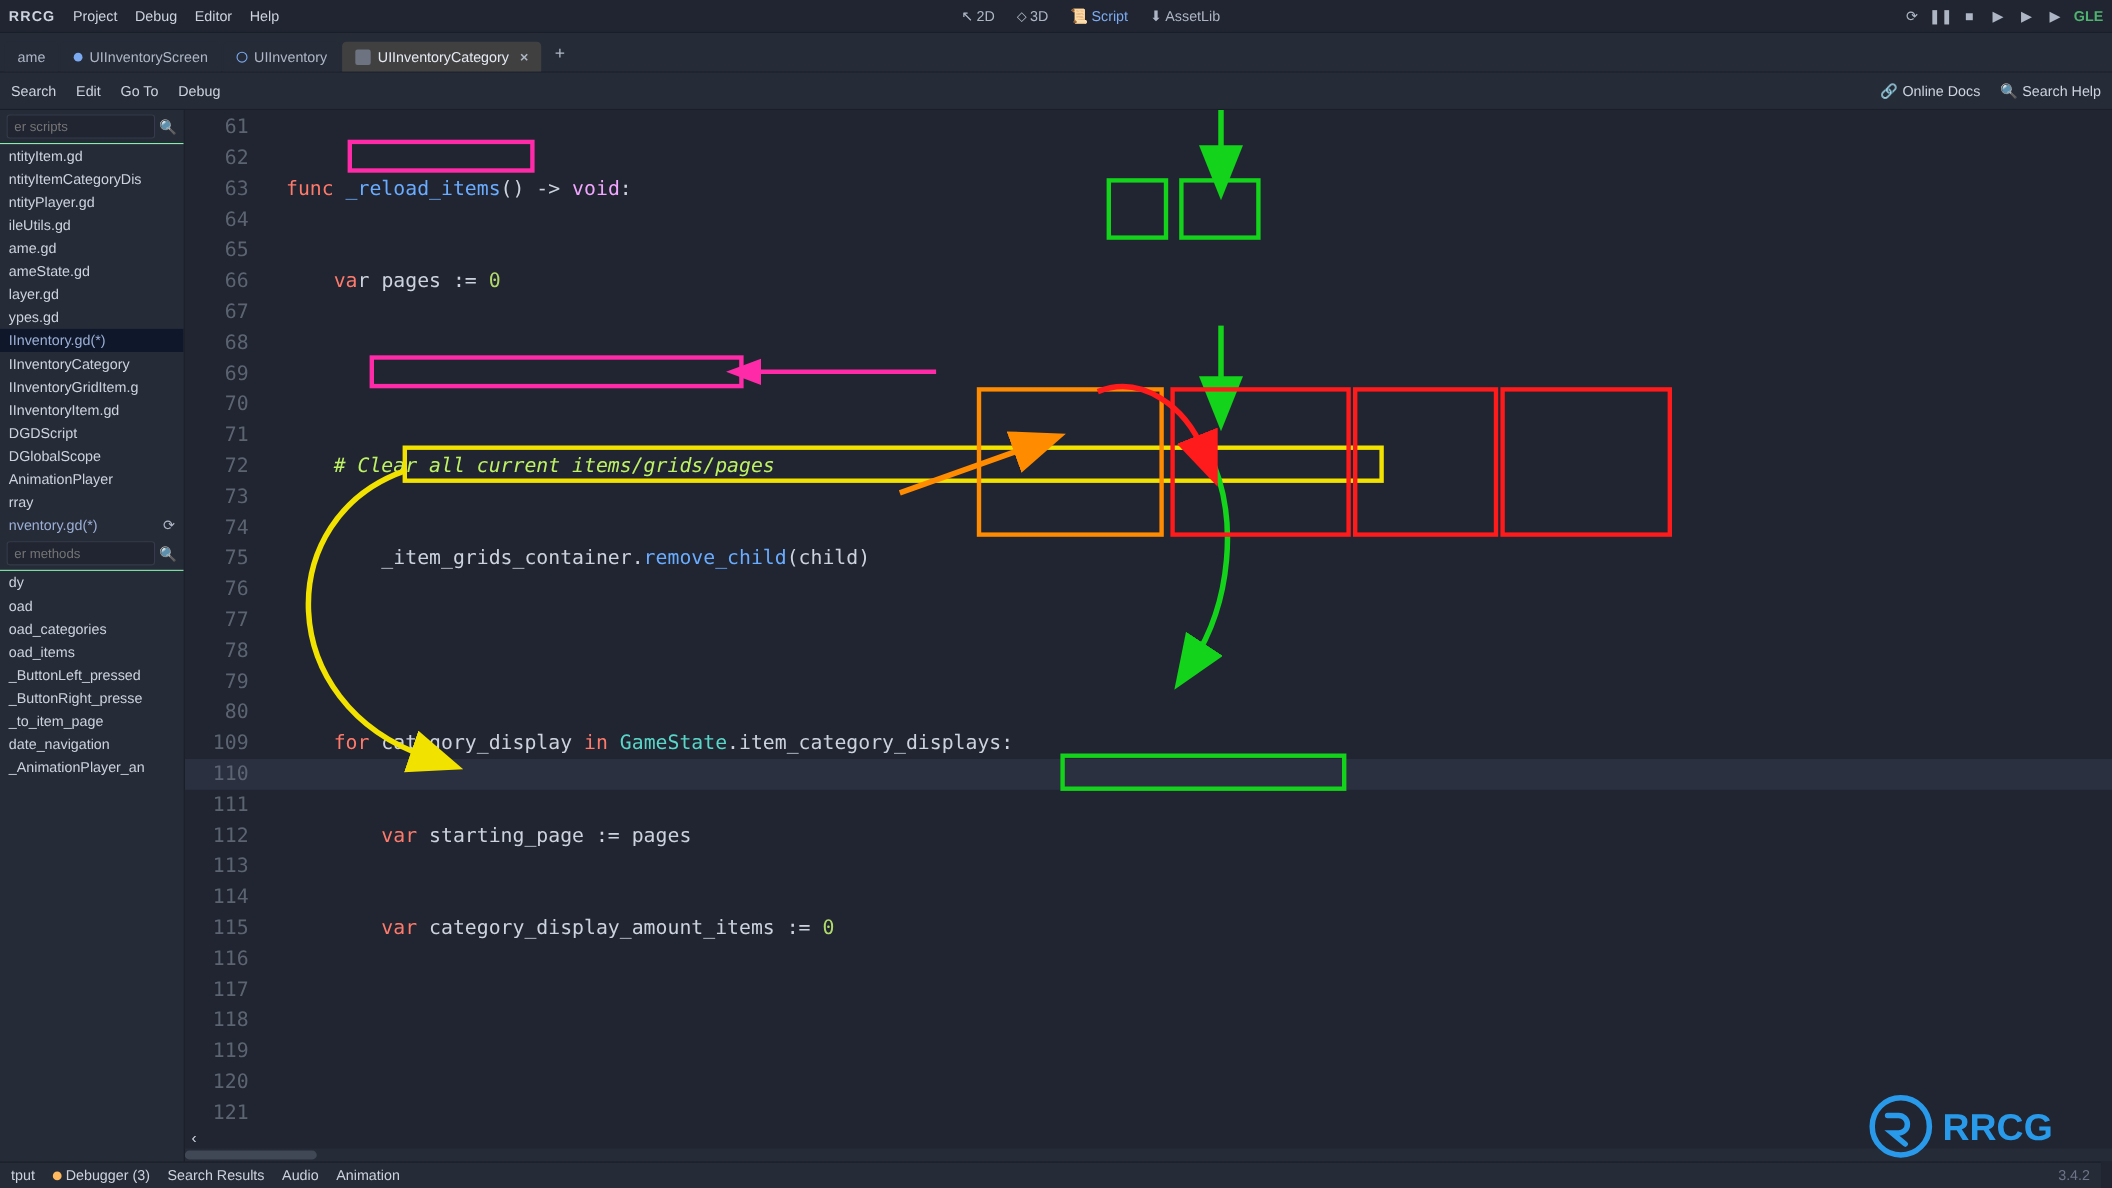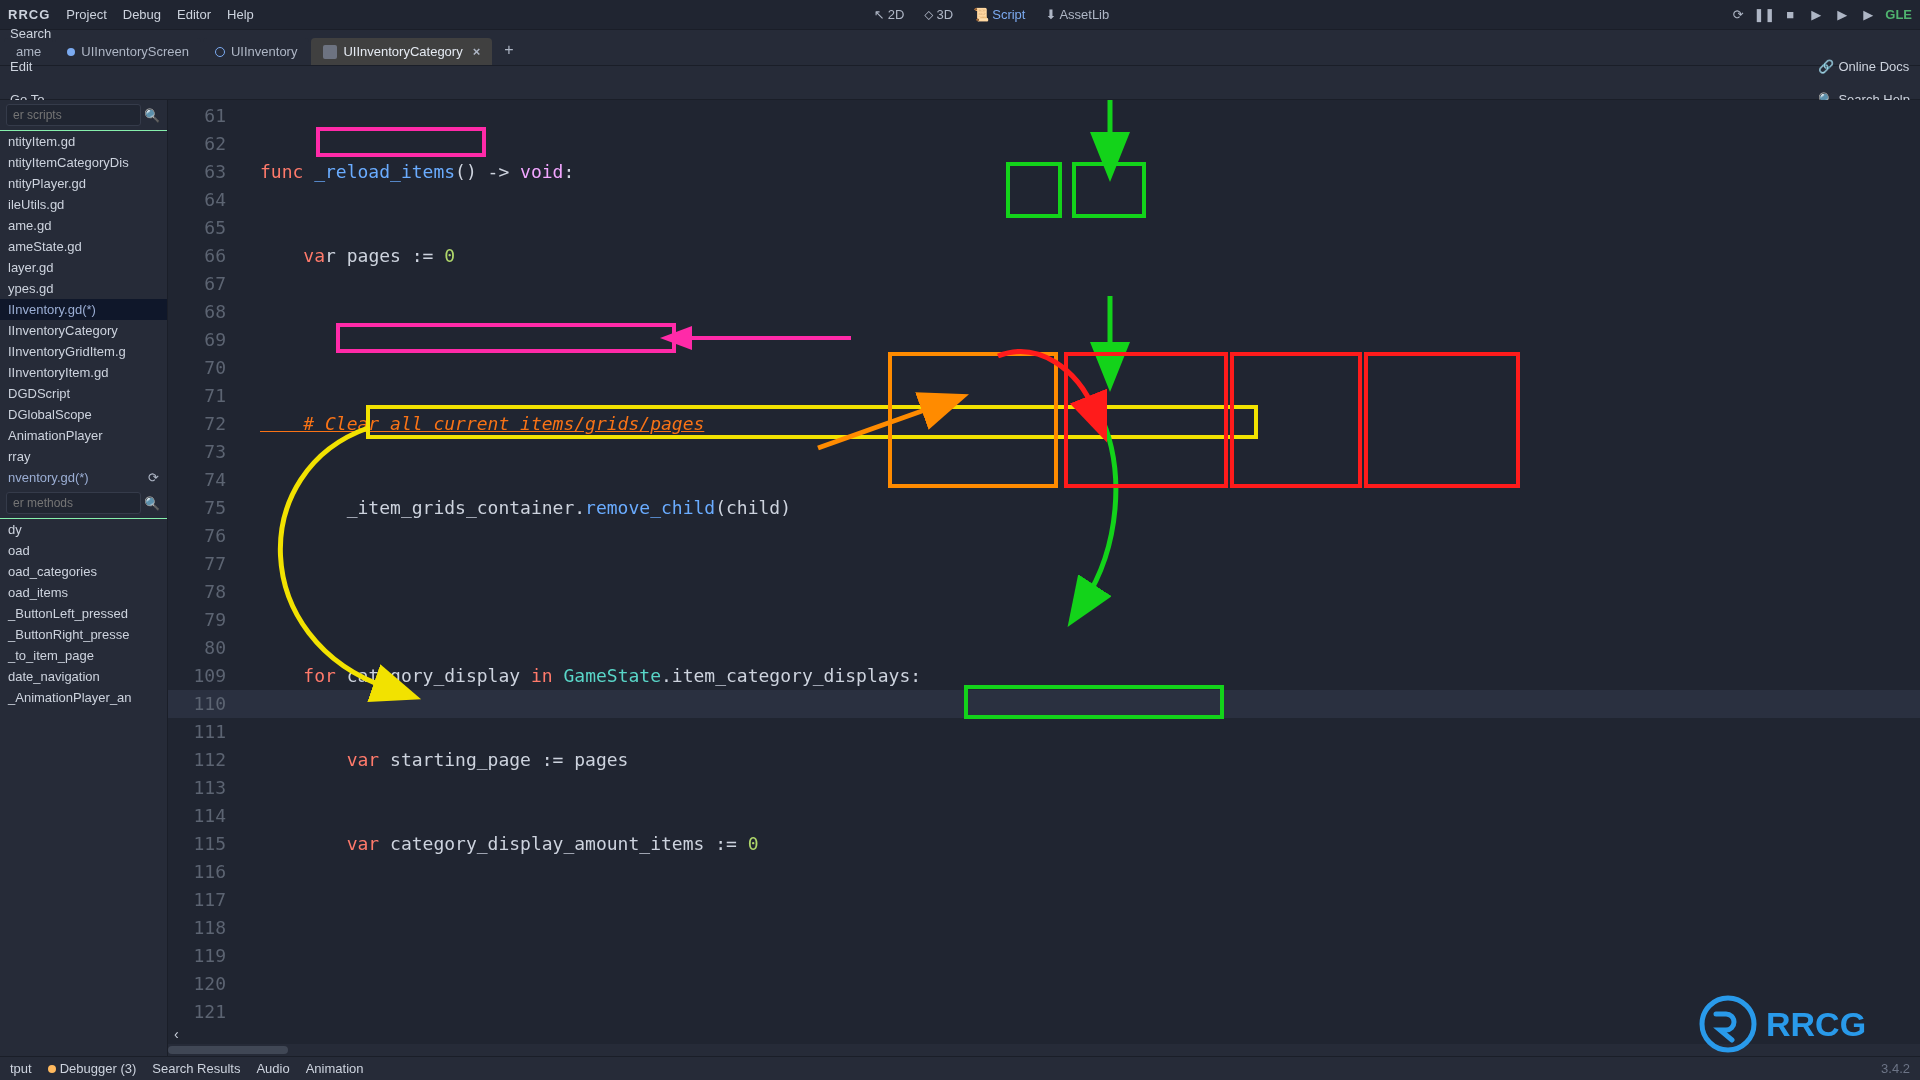"Search" .sectool .left, .sectool .right { flex-direction: column -> none }
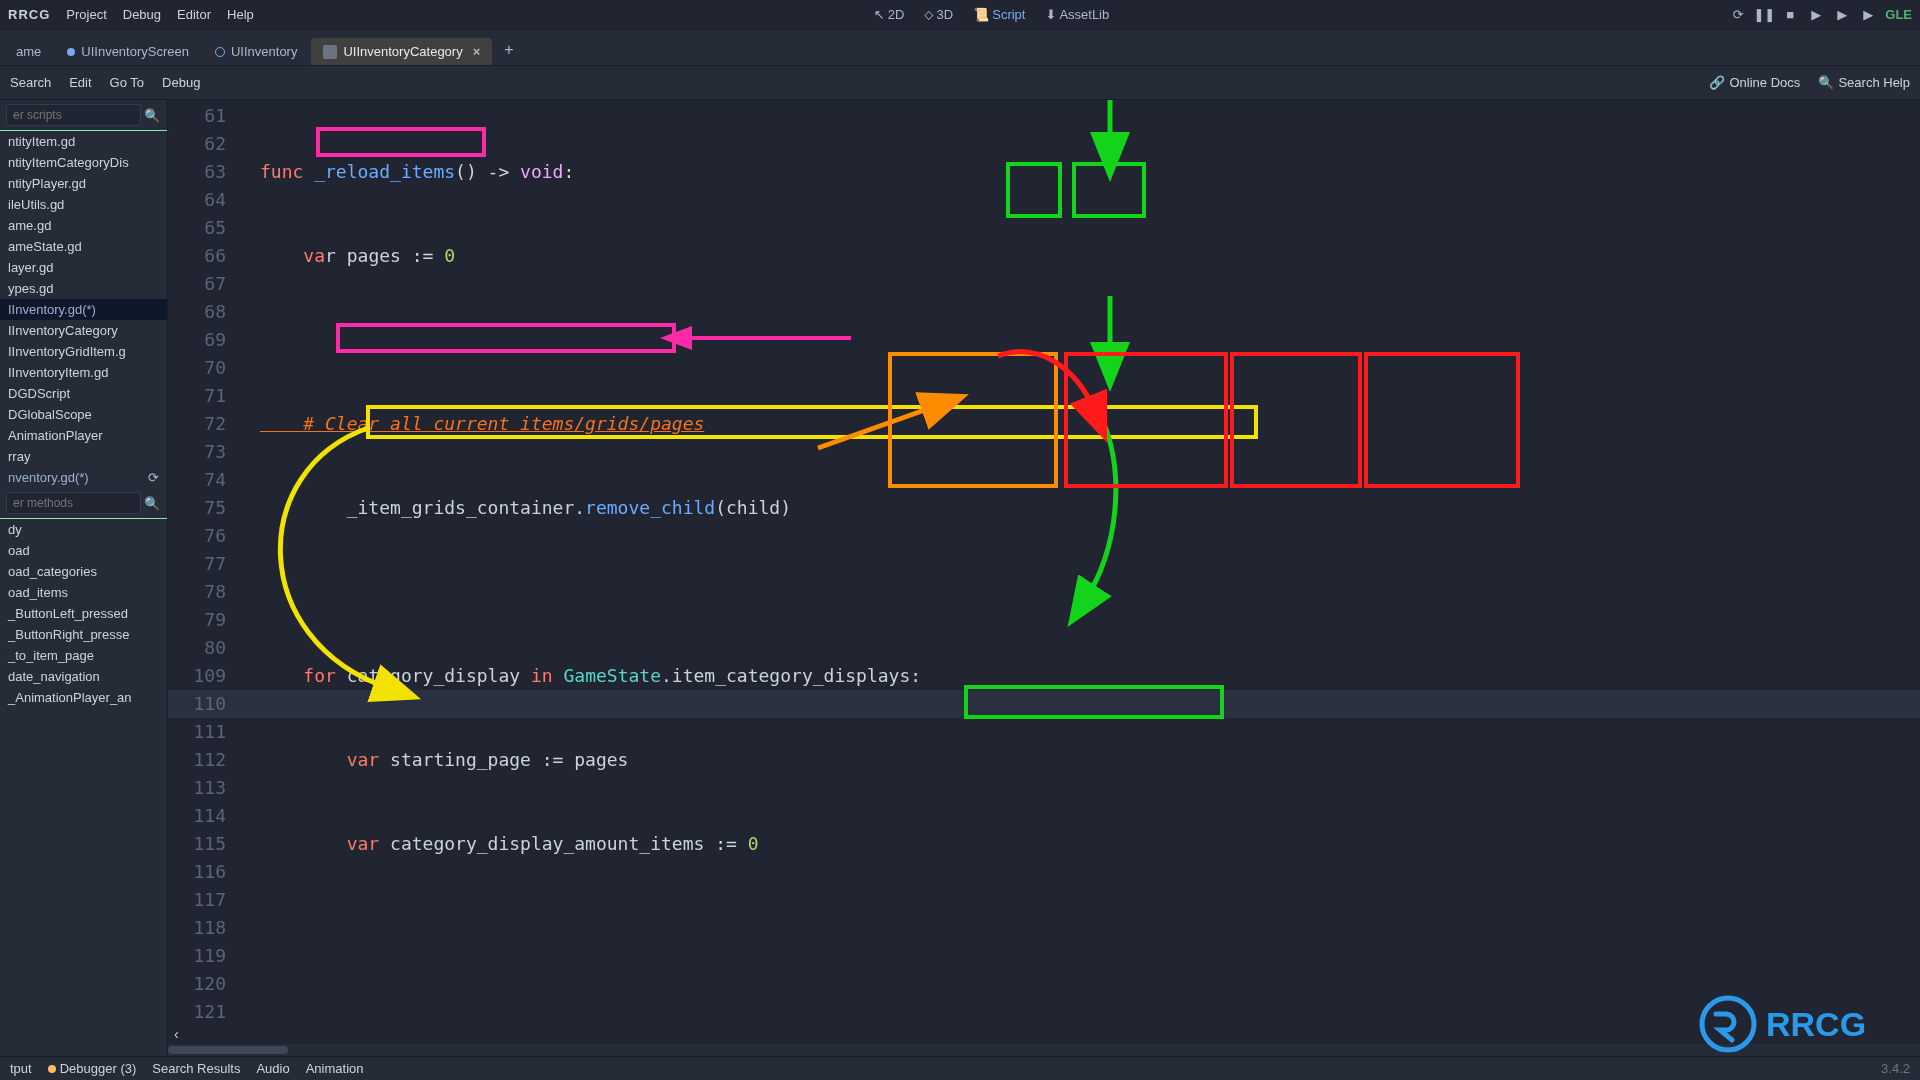"# Clear all current items/grids/pages" .cmt { color: #f97316 -> #bef264; text-decoration: underline -> none }
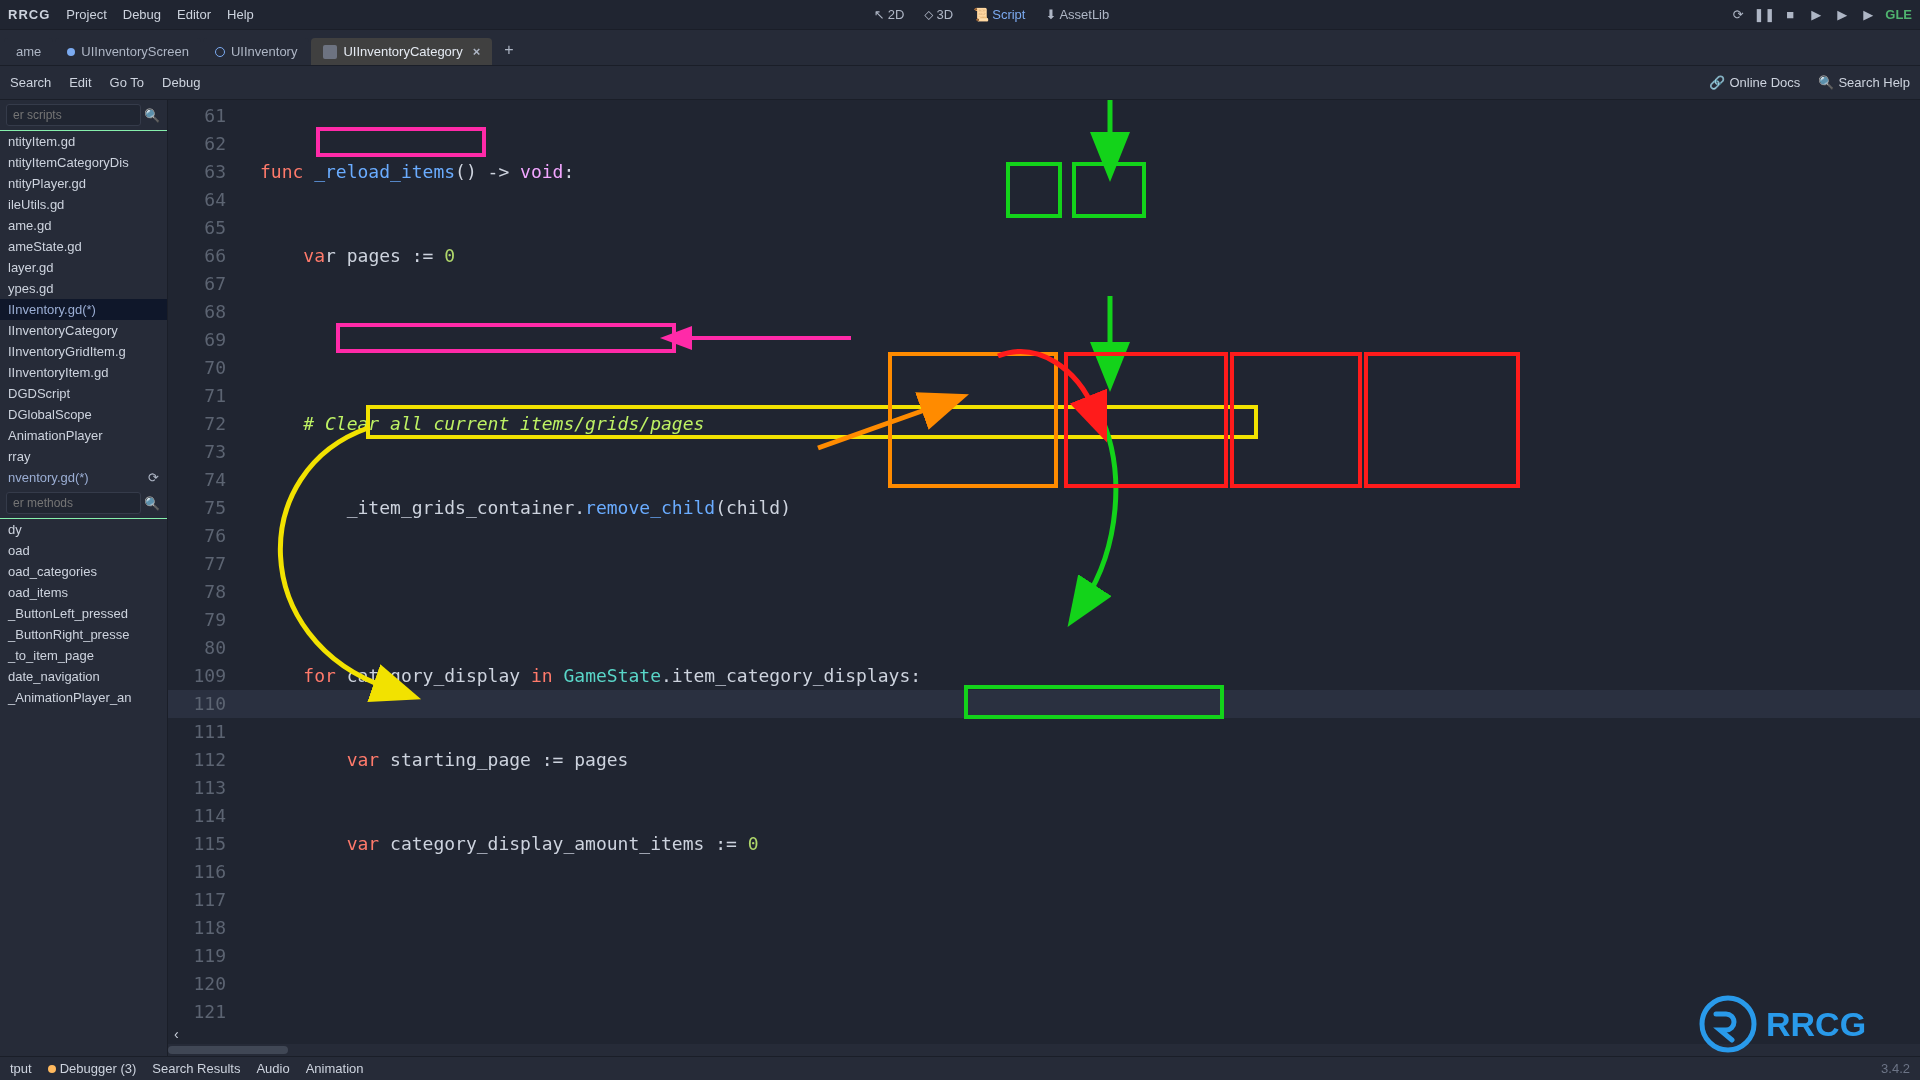"tput" .status { right: 0 -> 10px }
